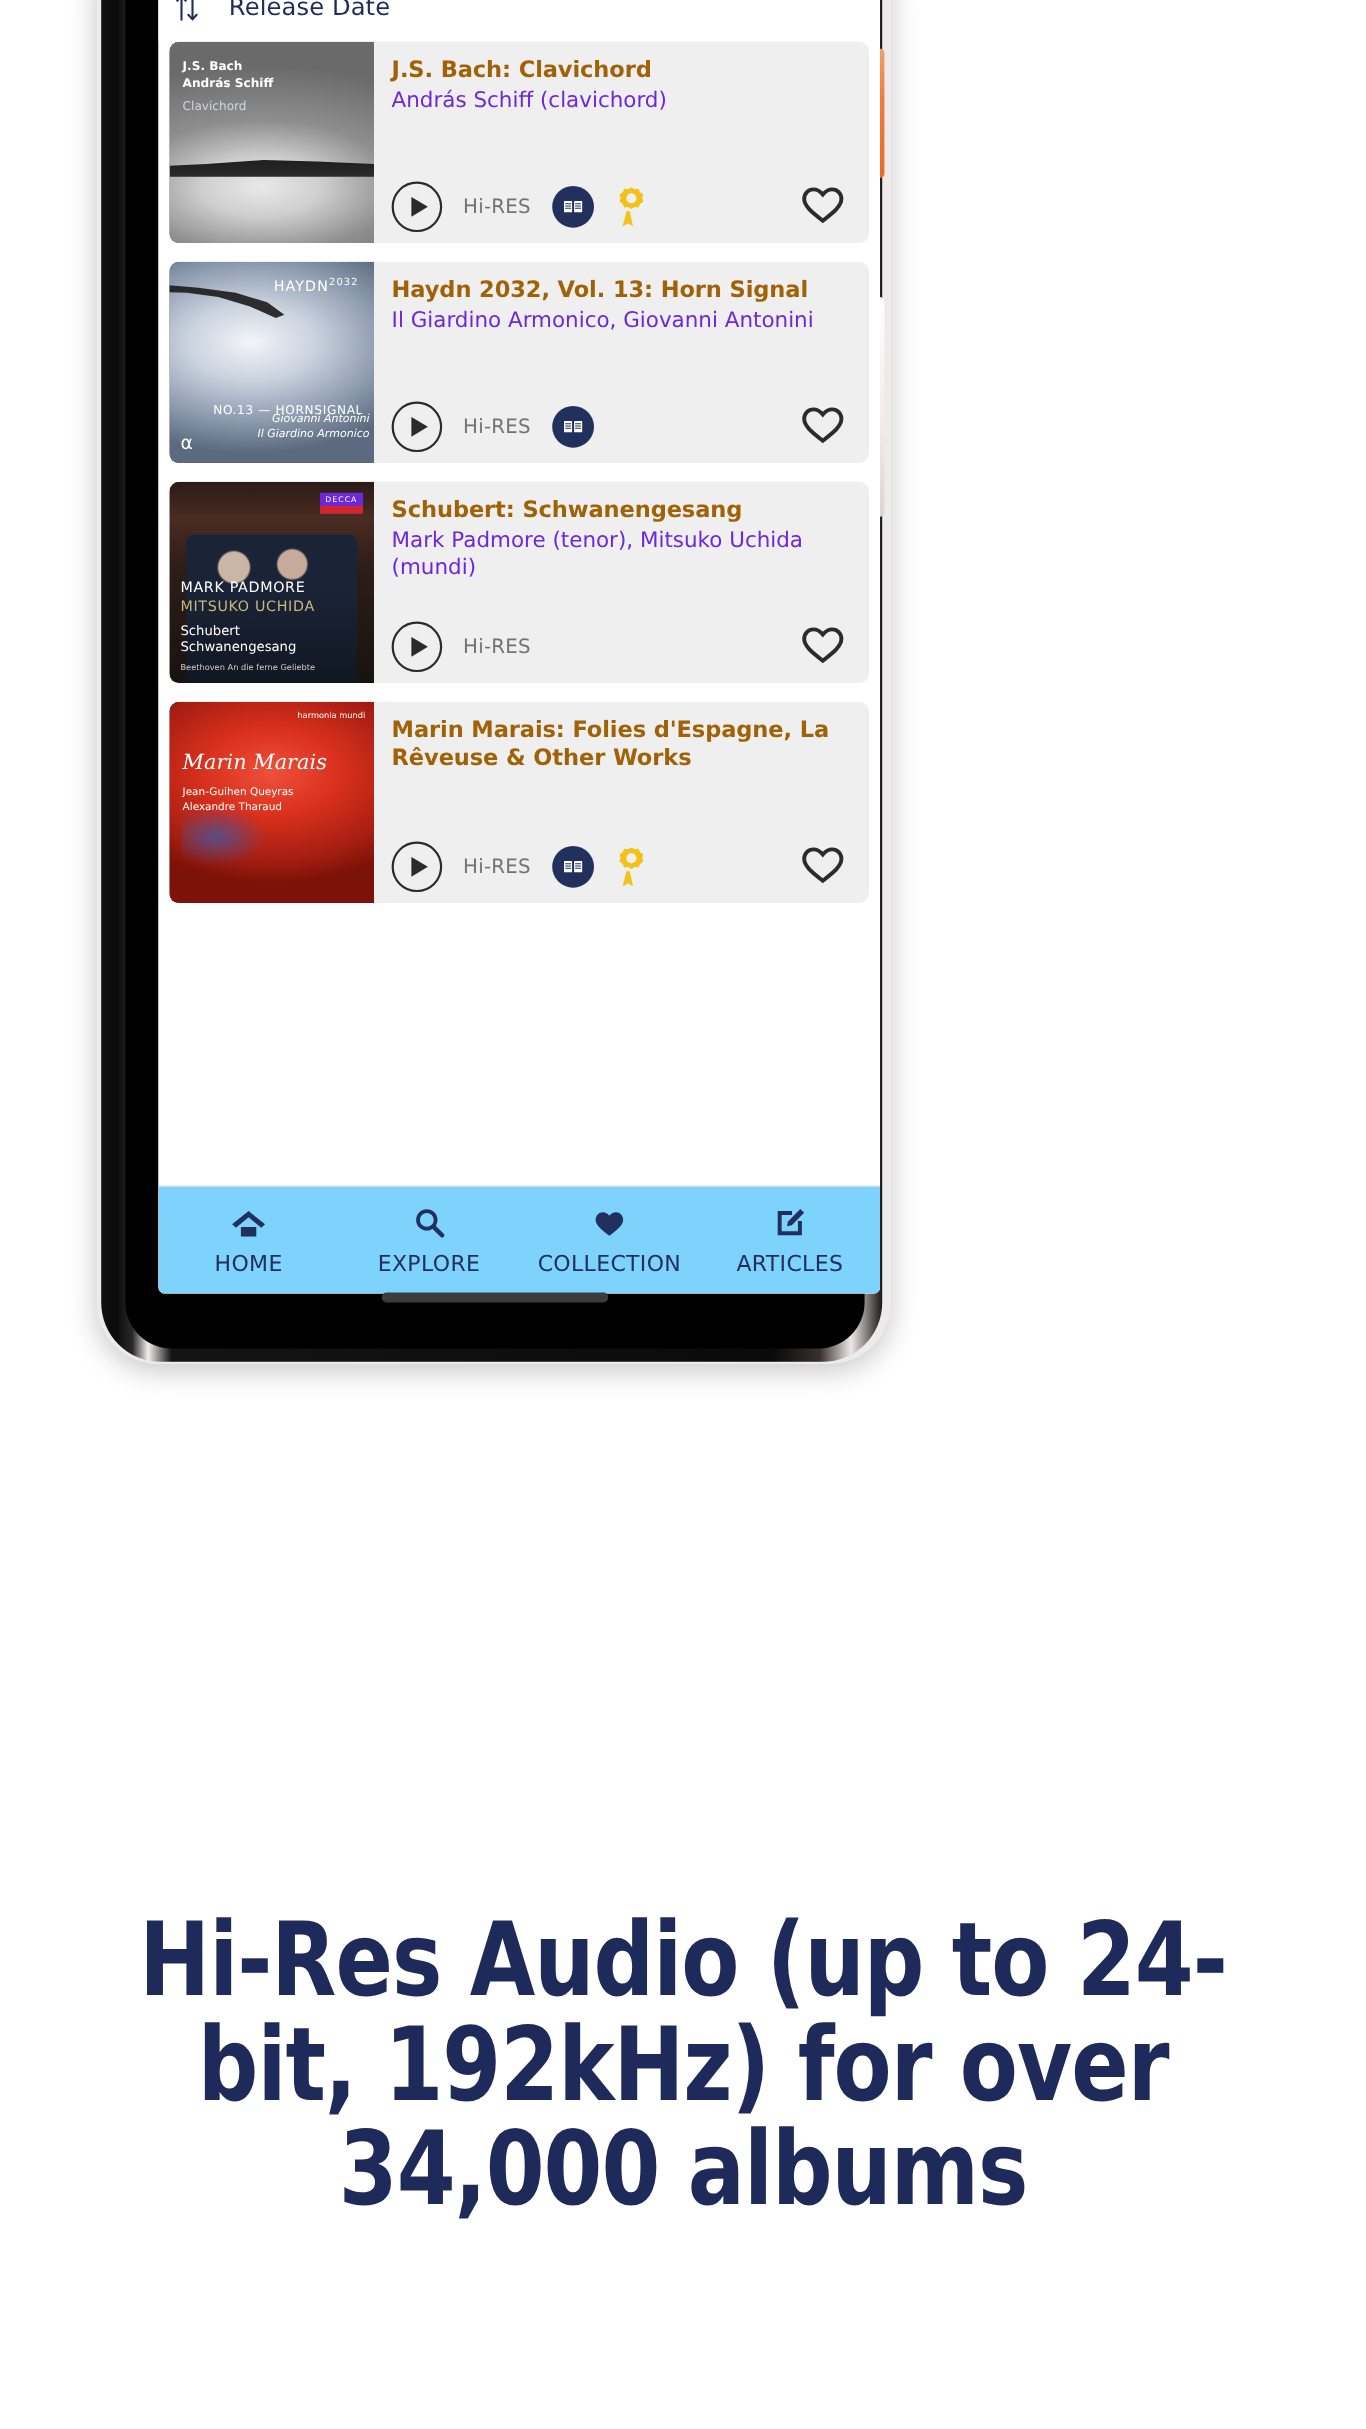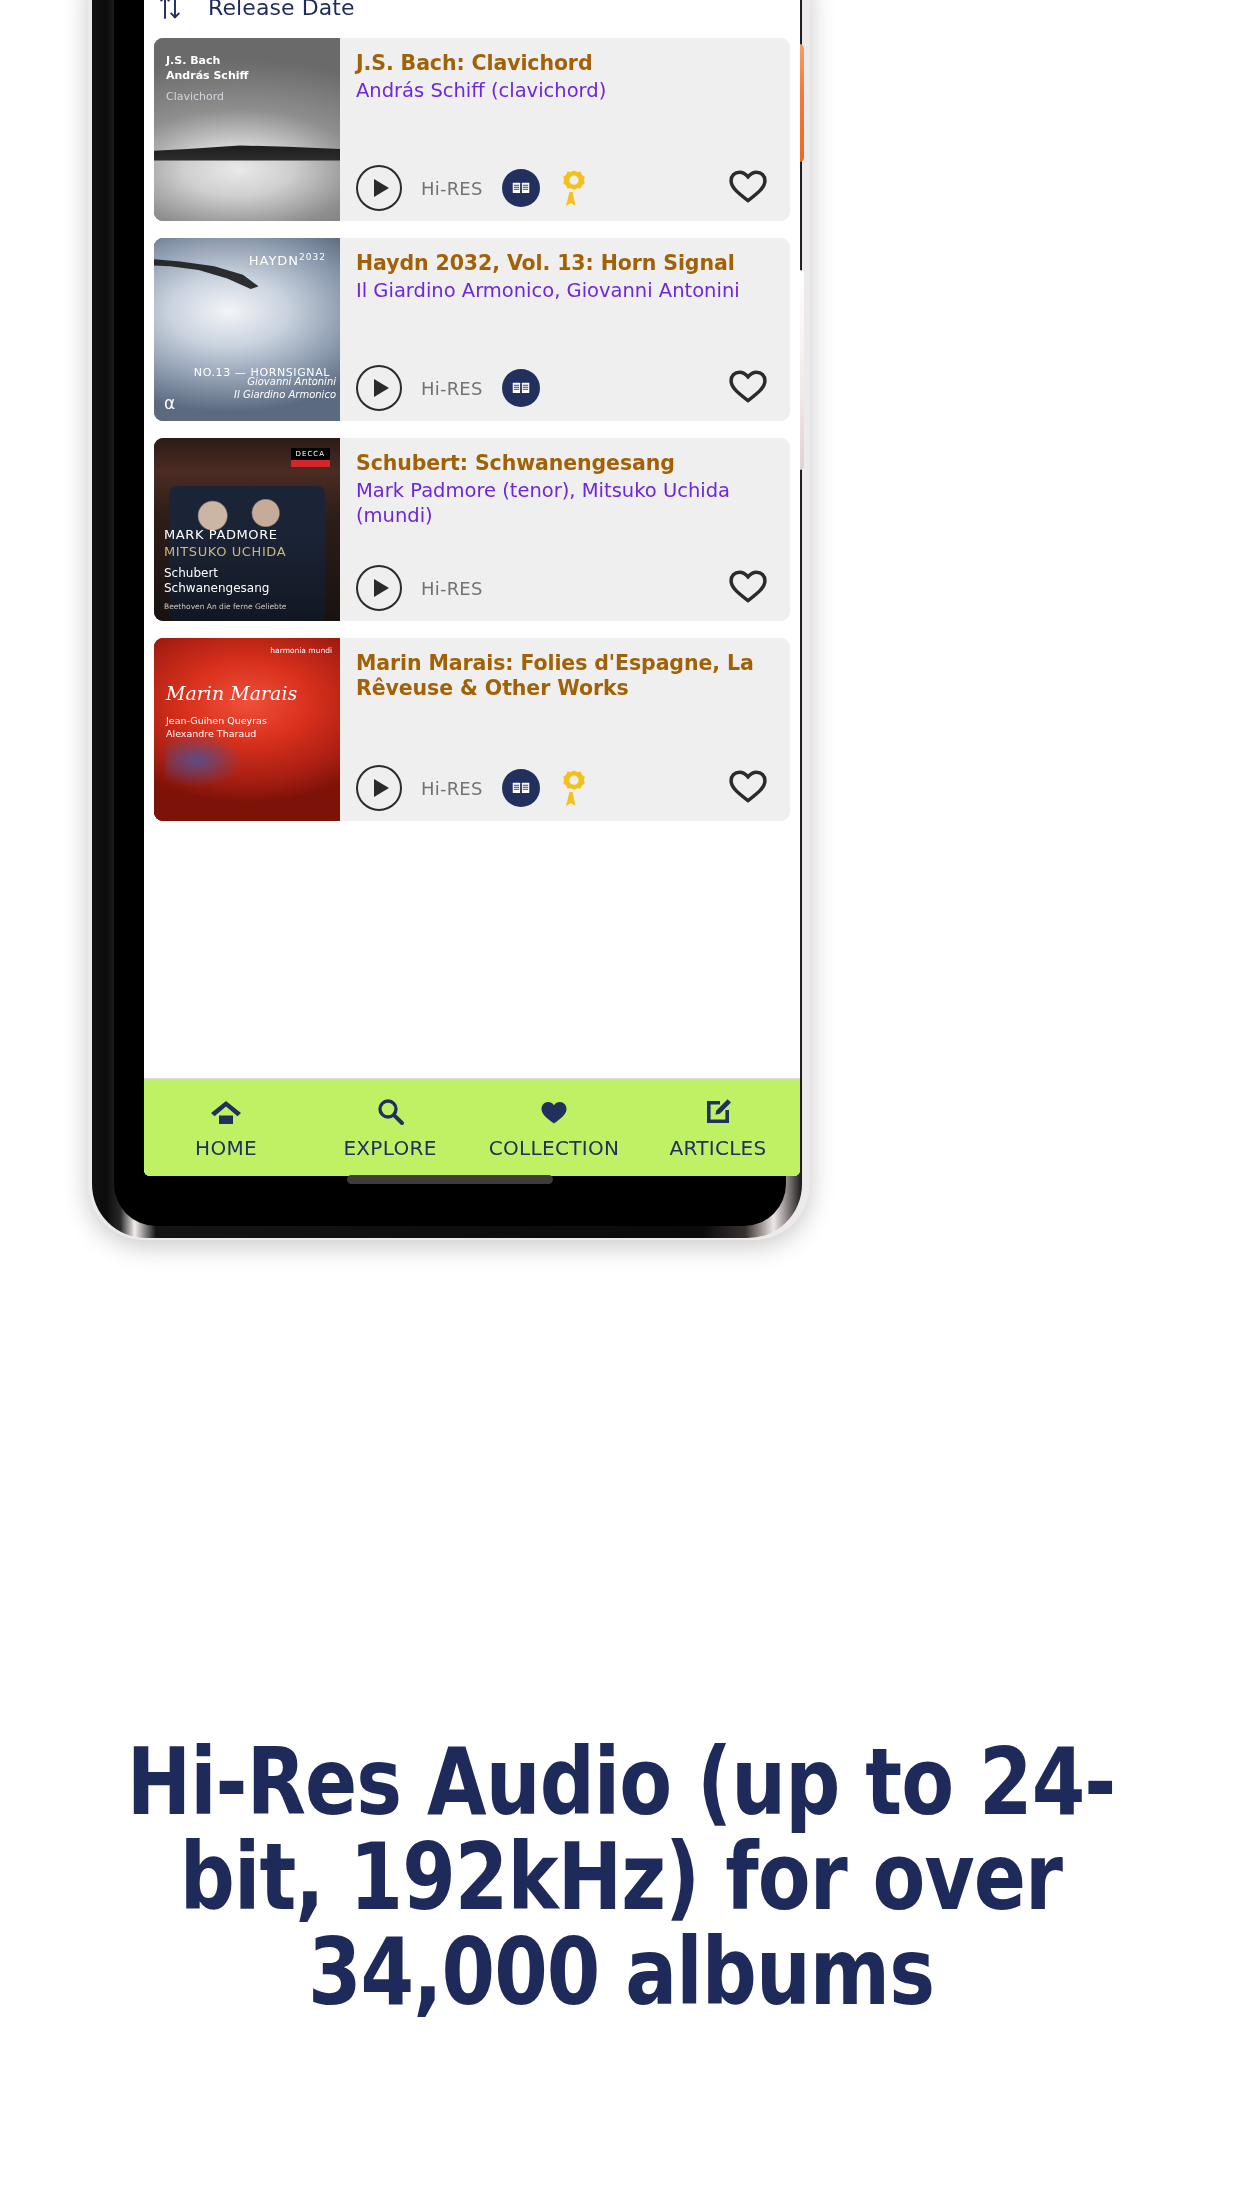"DECCA" div.cover-txt { background: #000000 -> #6d28d9 }
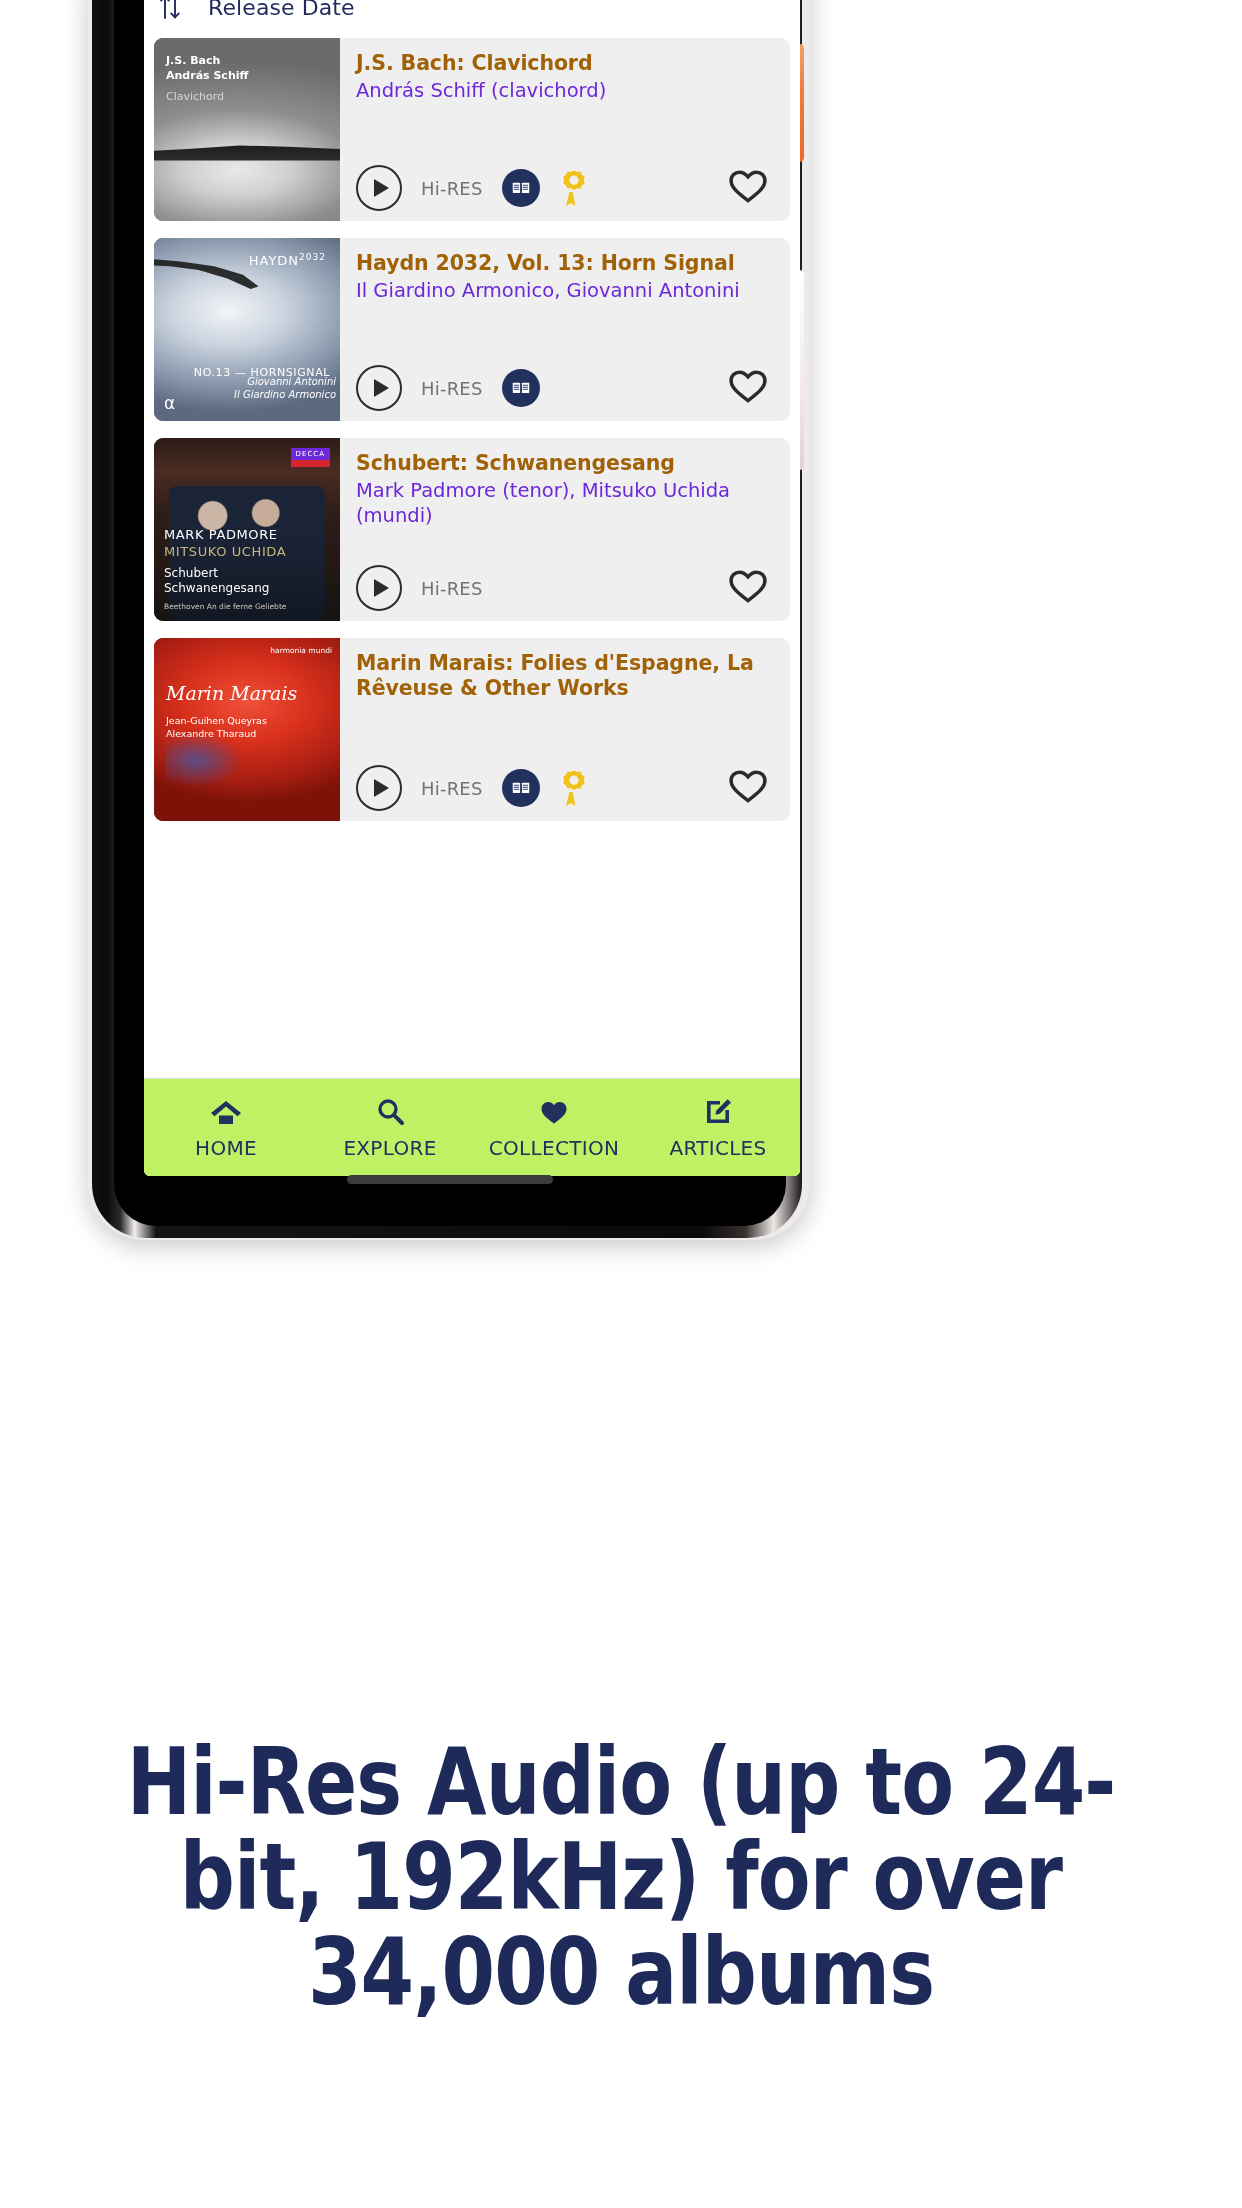"HOME" .bottom-nav { background: #bef264 -> #7dd3fc }
